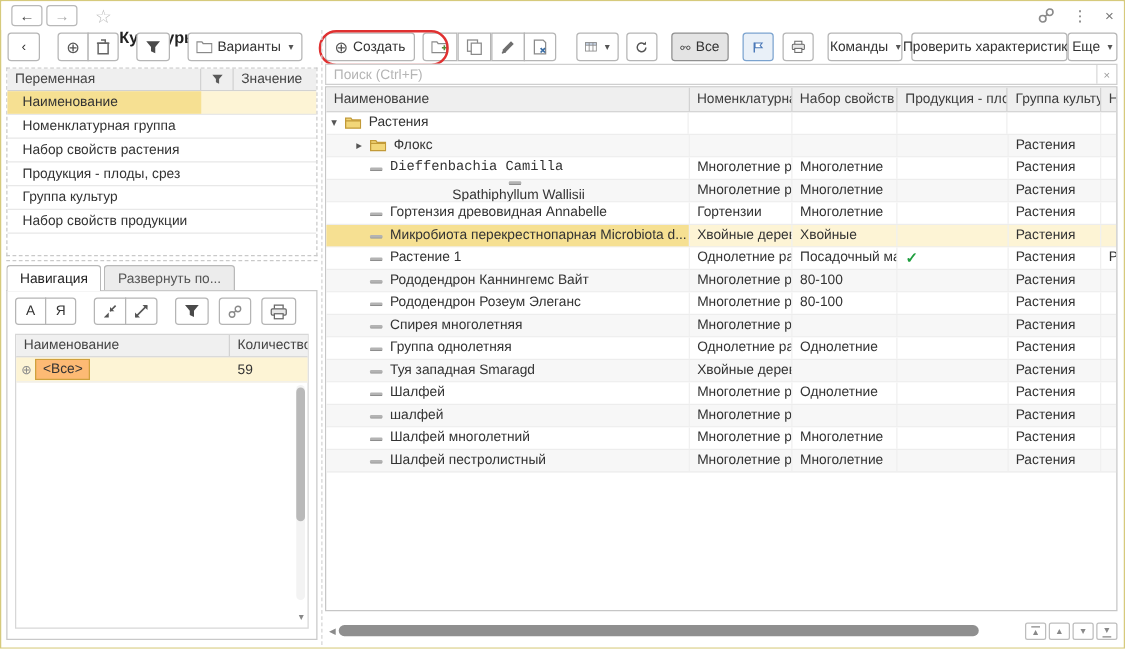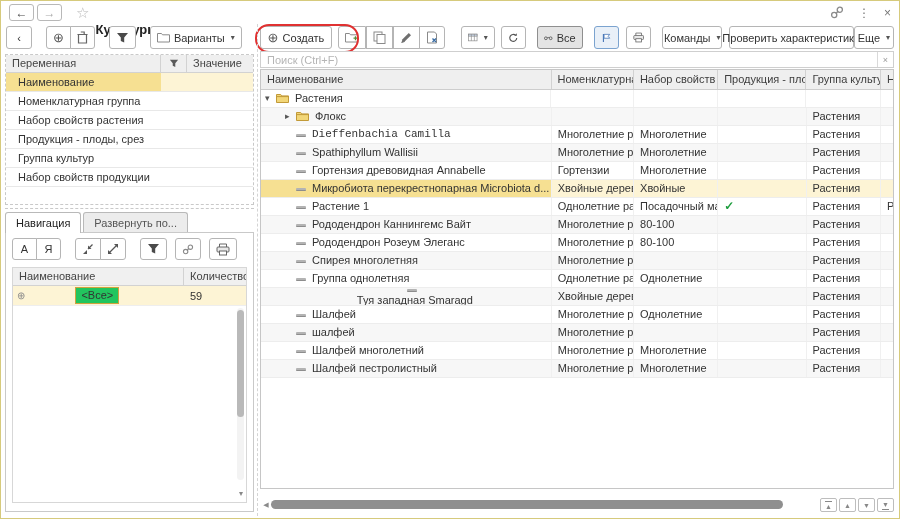"Spathiphyllum Wallisii" div.cell { flex-direction: none -> column }
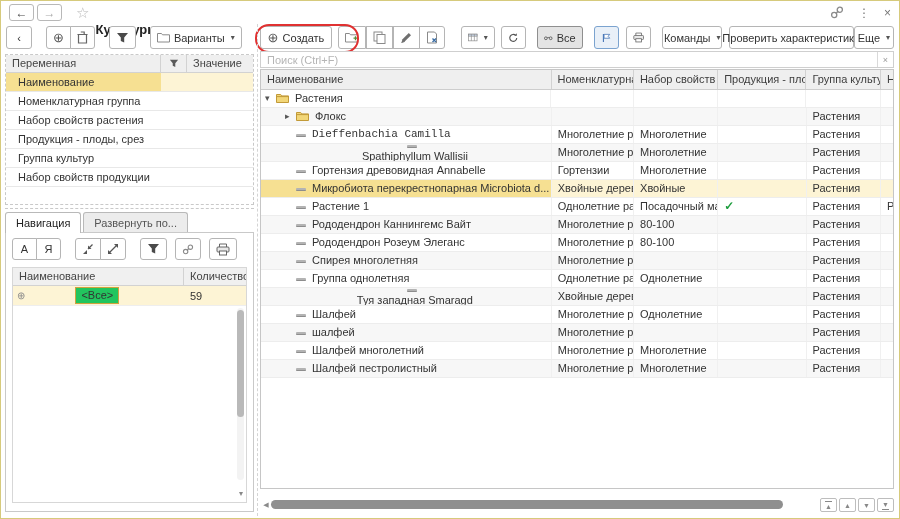"<Все>" .allbox { background: #22c55e -> #fdba74; margin-left: 47px -> none }
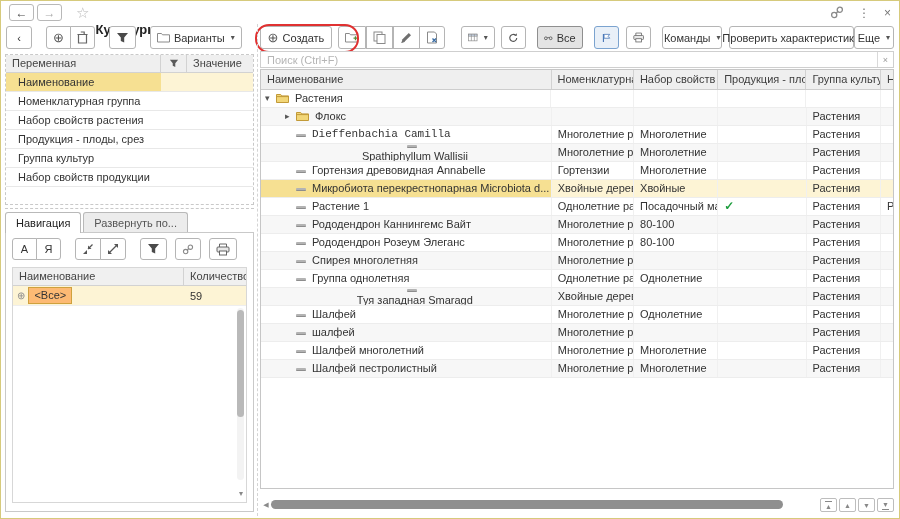"Туя западная Smaragd" div.cell { flex-direction: column -> none }
